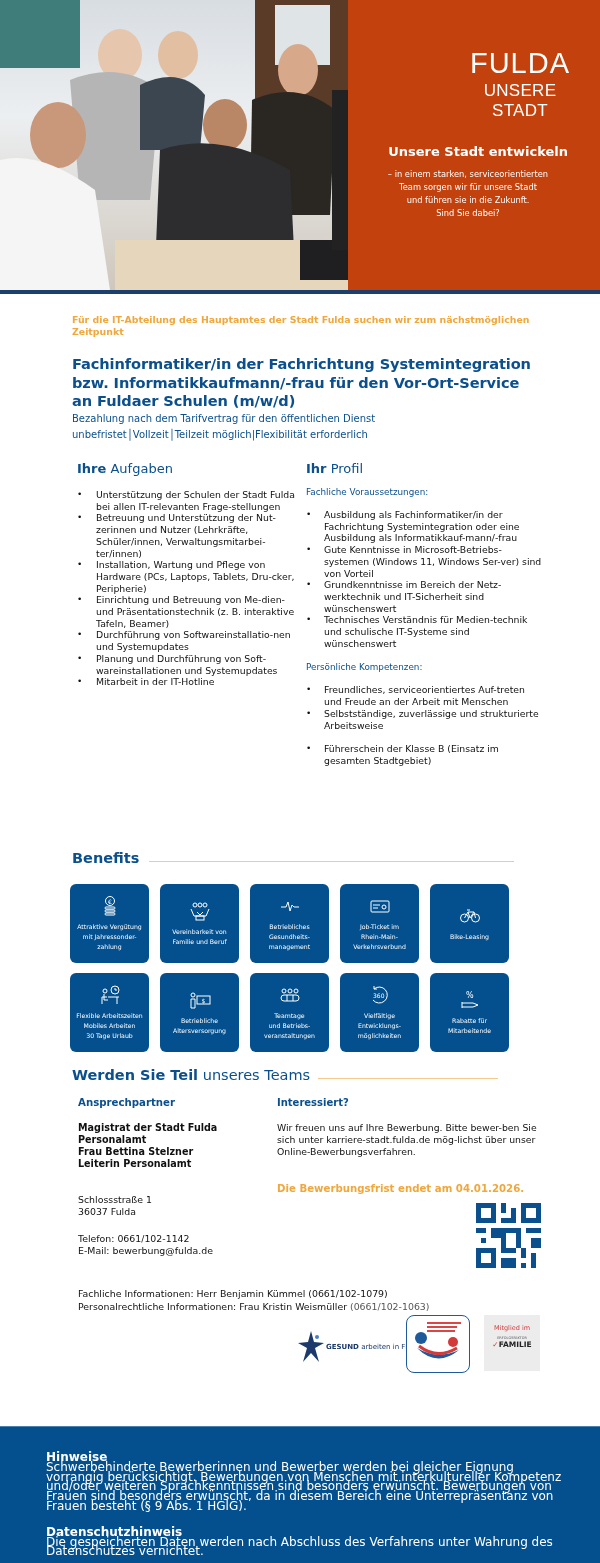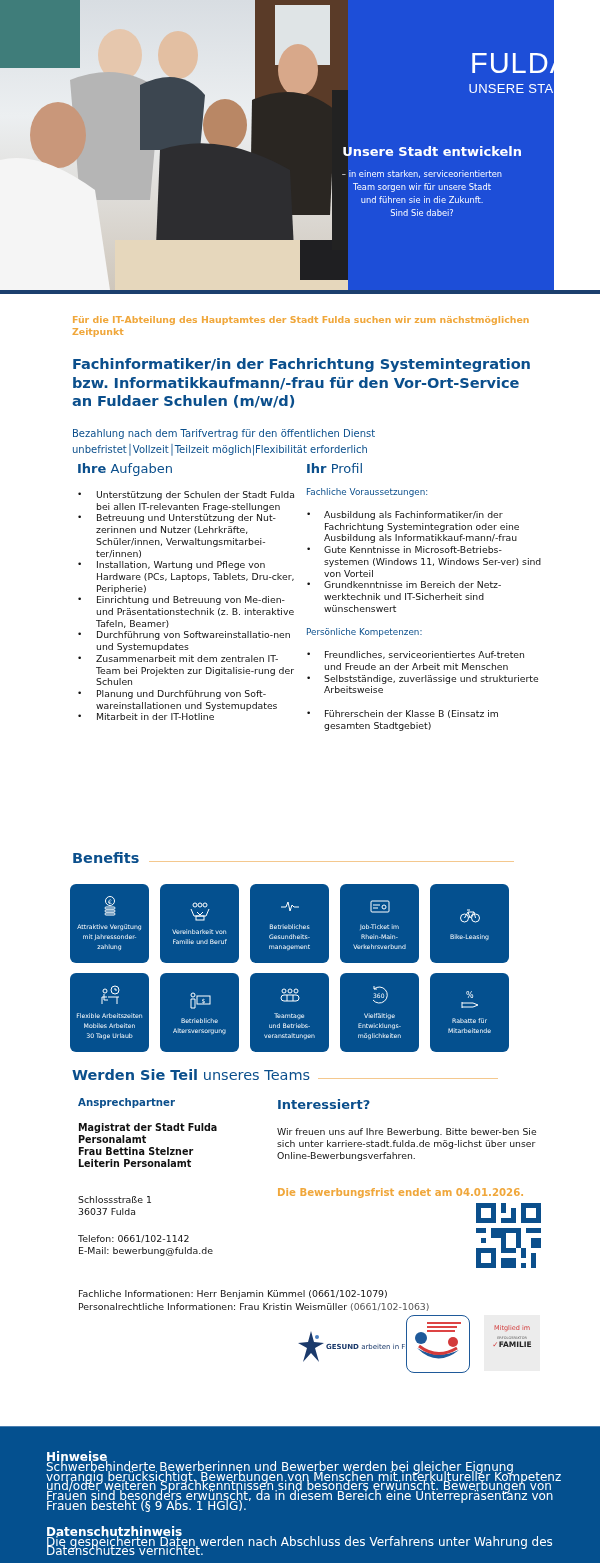"FULDA" .hero { background: #1d4ed8 -> #c2410c; width: 554px -> 600px }
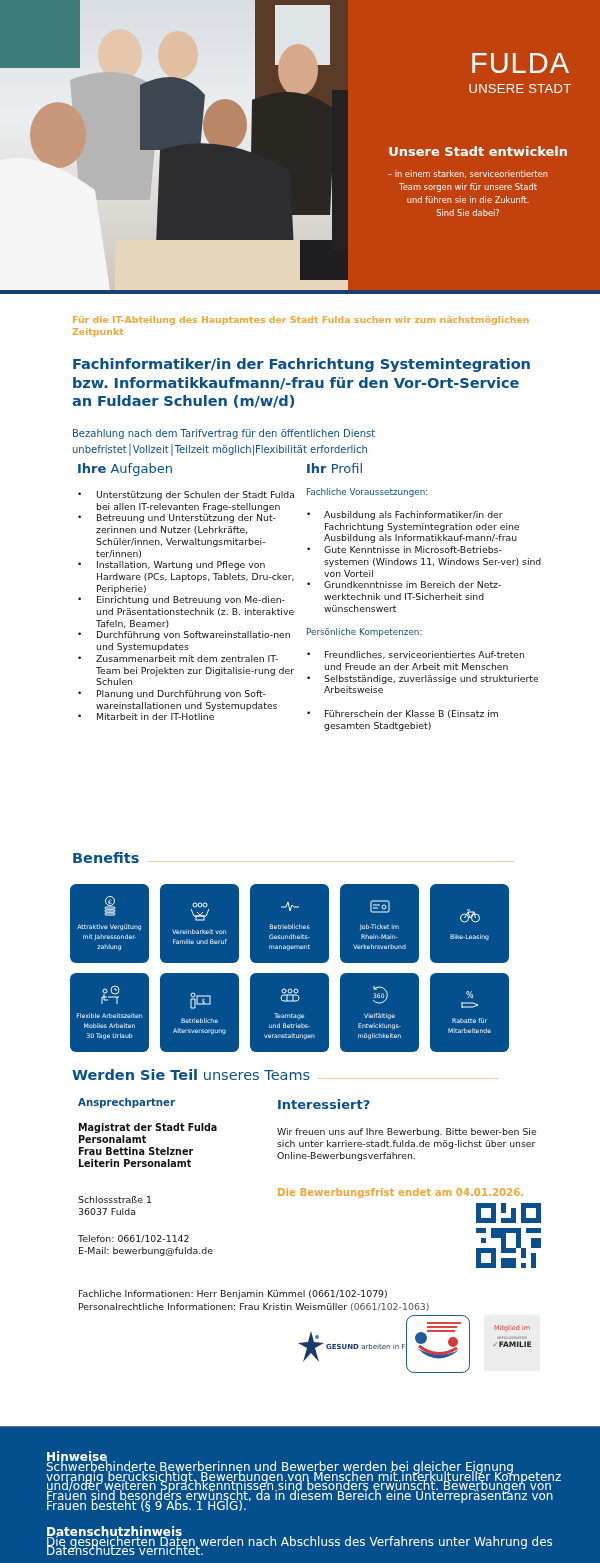"UNSERE STADT" .logo-sub { font-size: 13px -> 17px }
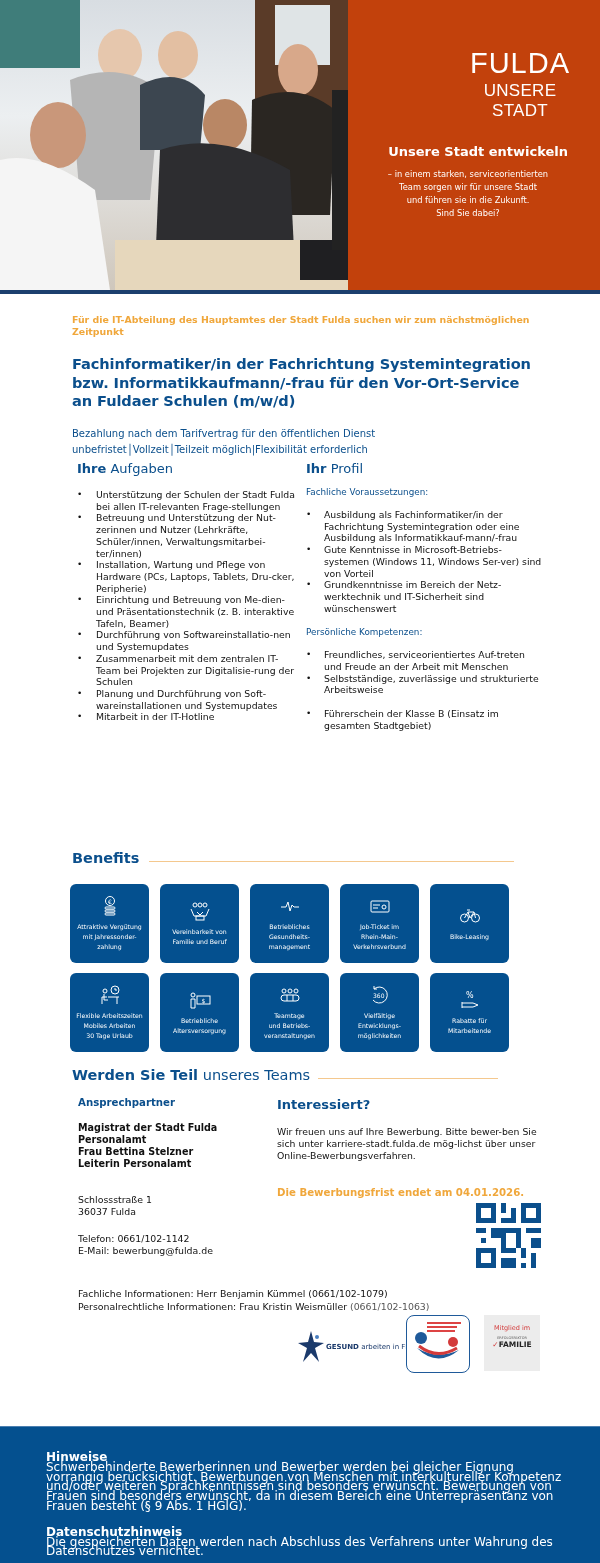"Bezahlung nach dem Tarifvertrag für" .salary { margin-top: 15px -> none }
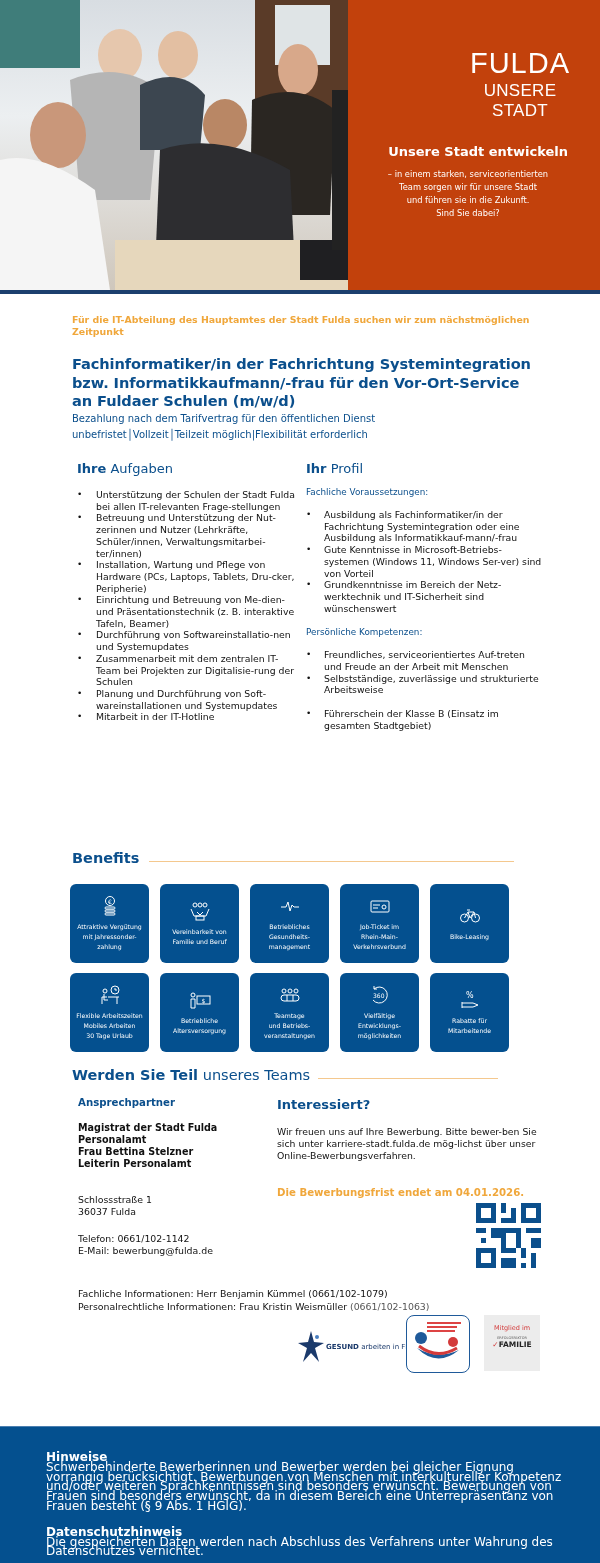"Technisches Verständnis für" li { html: none -> <li>Technisches Verständnis für Medien-technik und schulische IT-Systeme sind wünschenswert</li> }
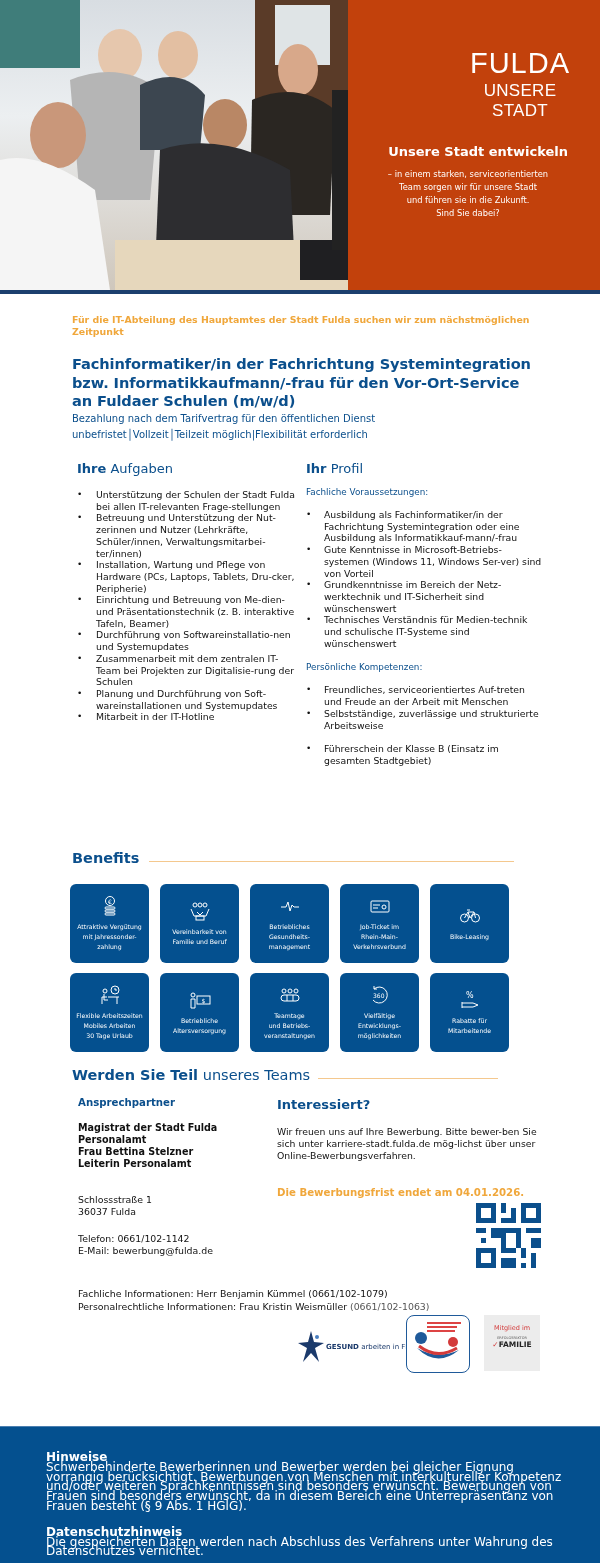"Zusammenarbeit mit dem zentralen IT-Team" li { html: <li>Zusammenarbeit mit dem zentralen IT-Team bei Projekten zur Digitalisie-rung der Schulen</li> -> none }
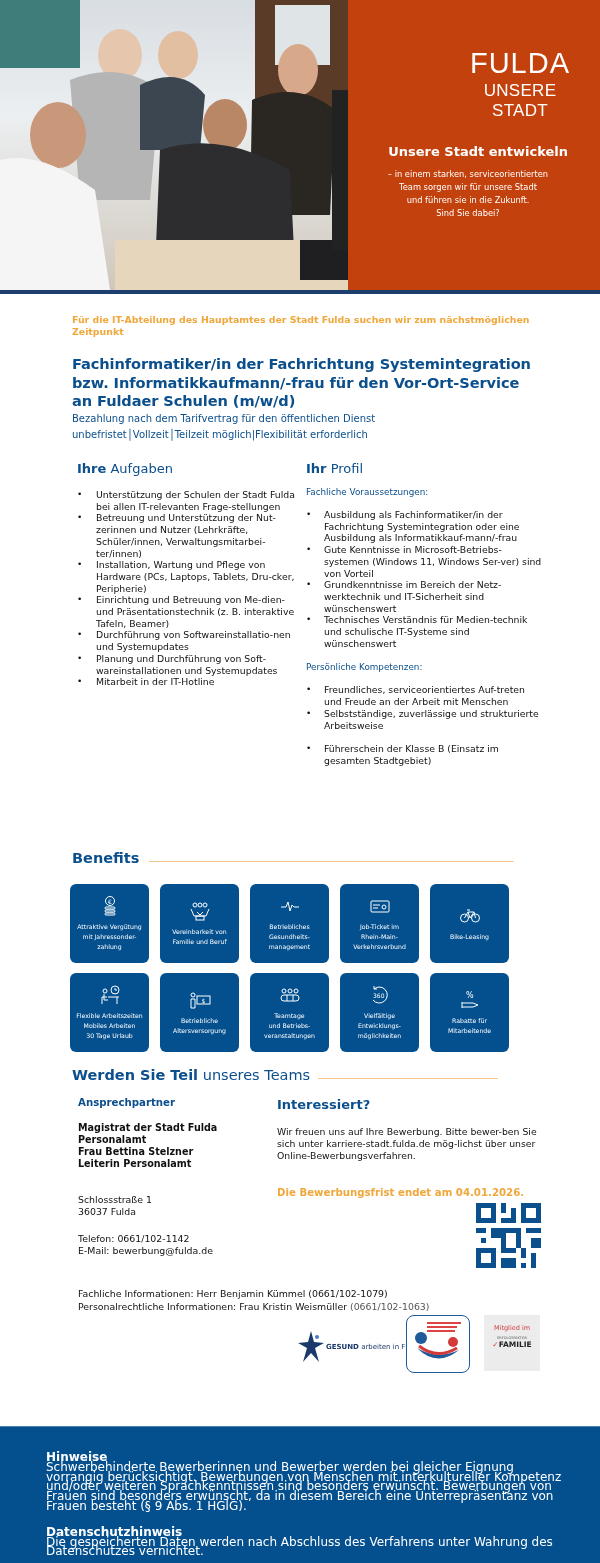"Interessiert?" .apply h3 { font-size: 13px -> 10px }
